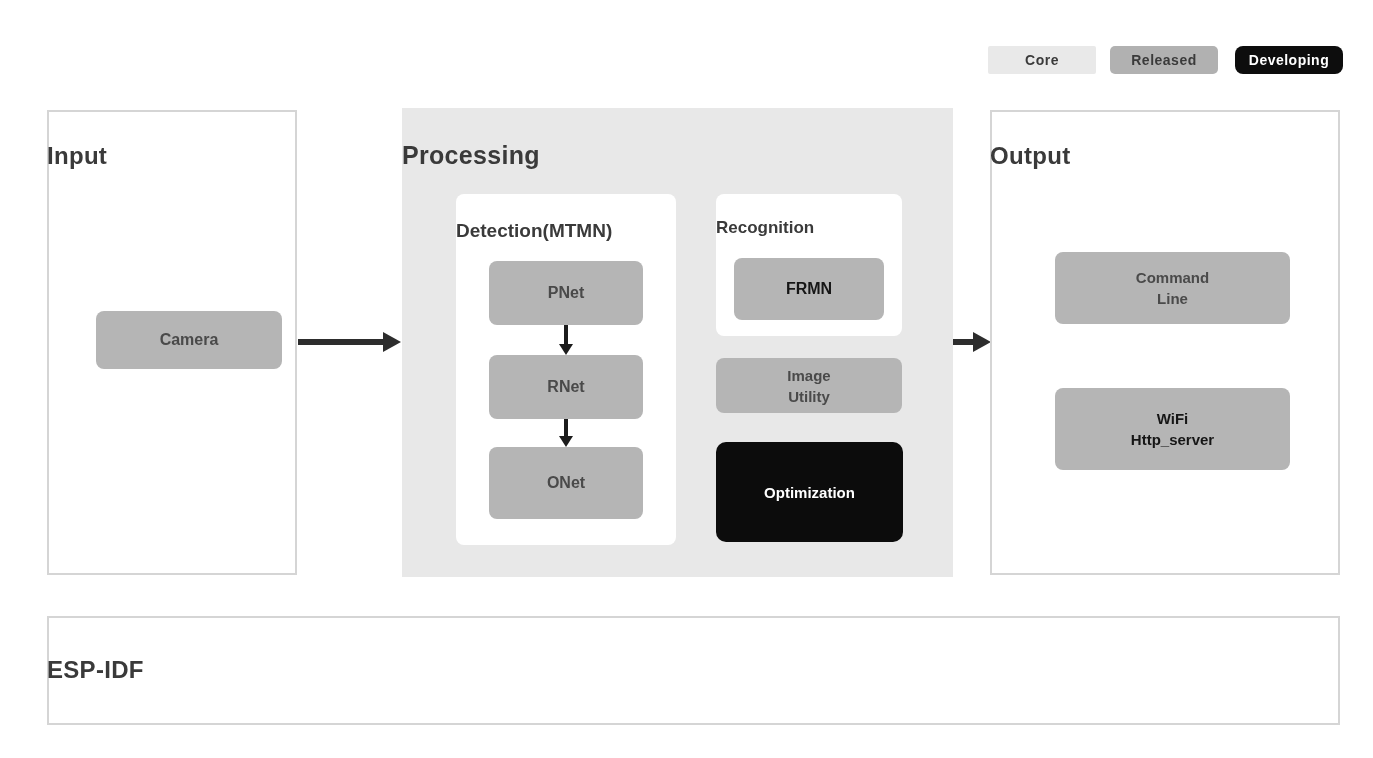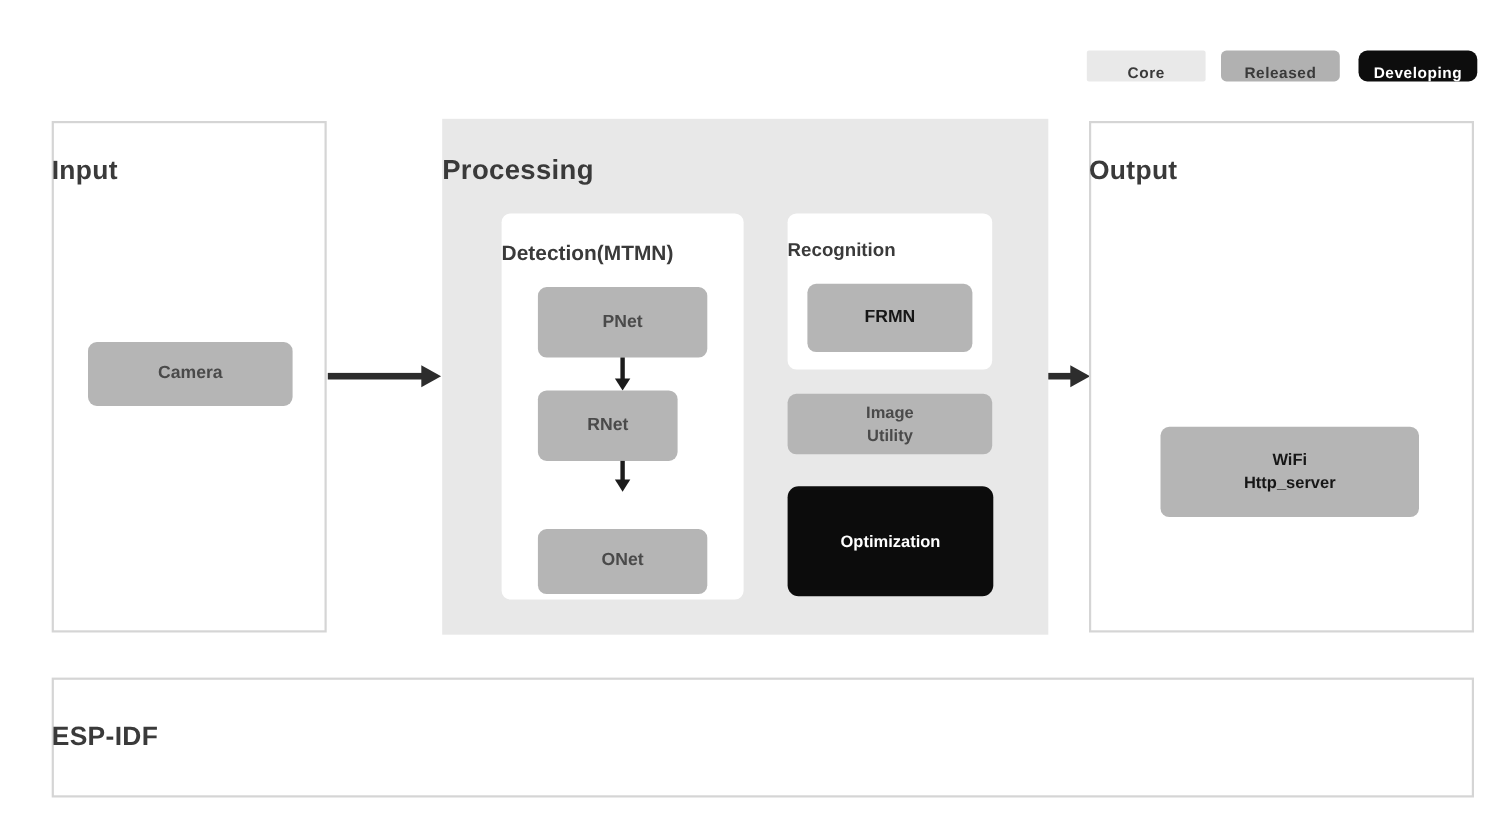"Core" .legend-item { align-items: flex-end -> center }
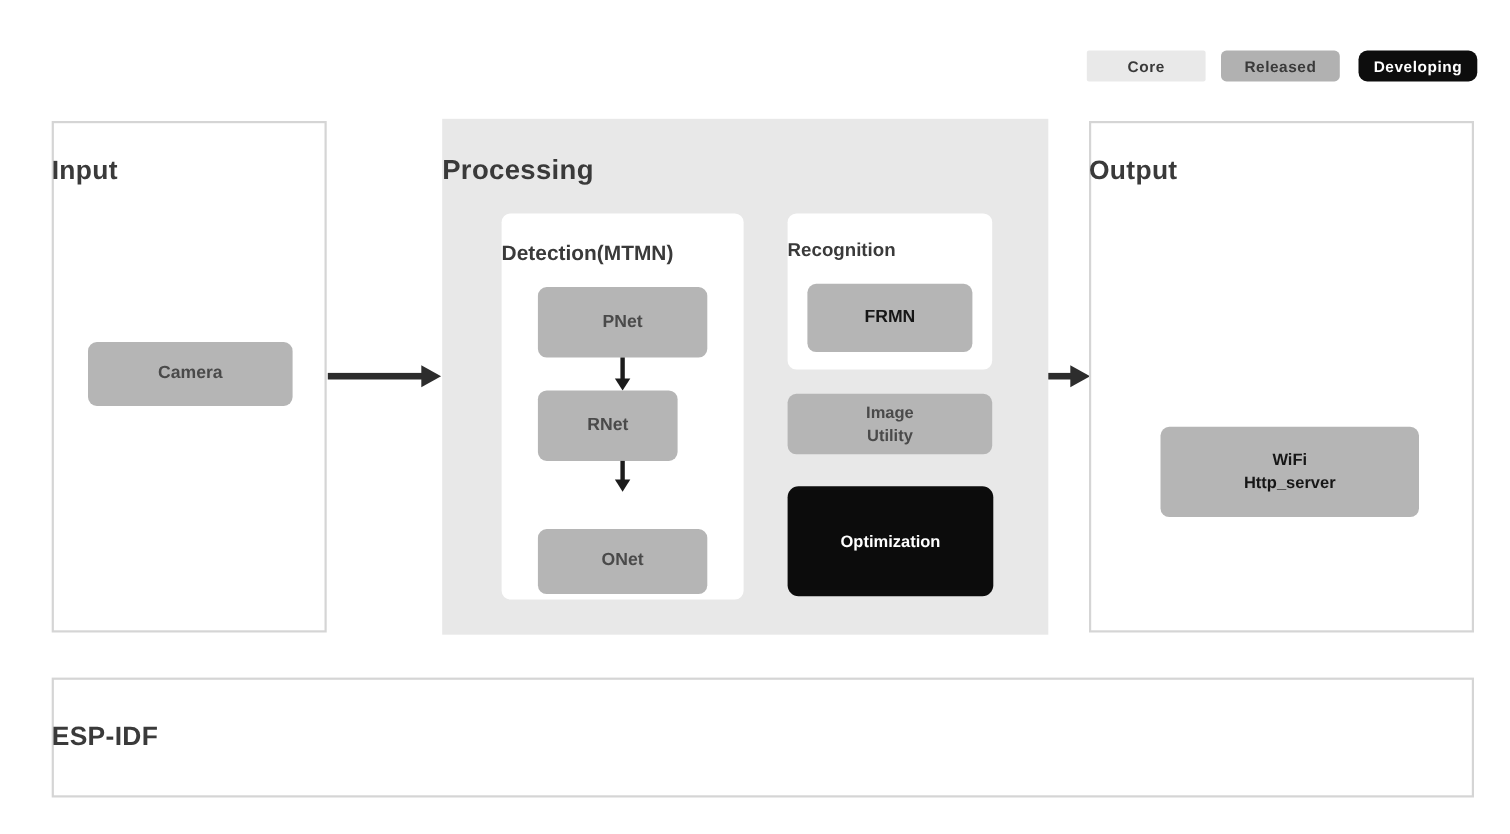"Command" div.node { html: none -> <div>Command Line</div> }
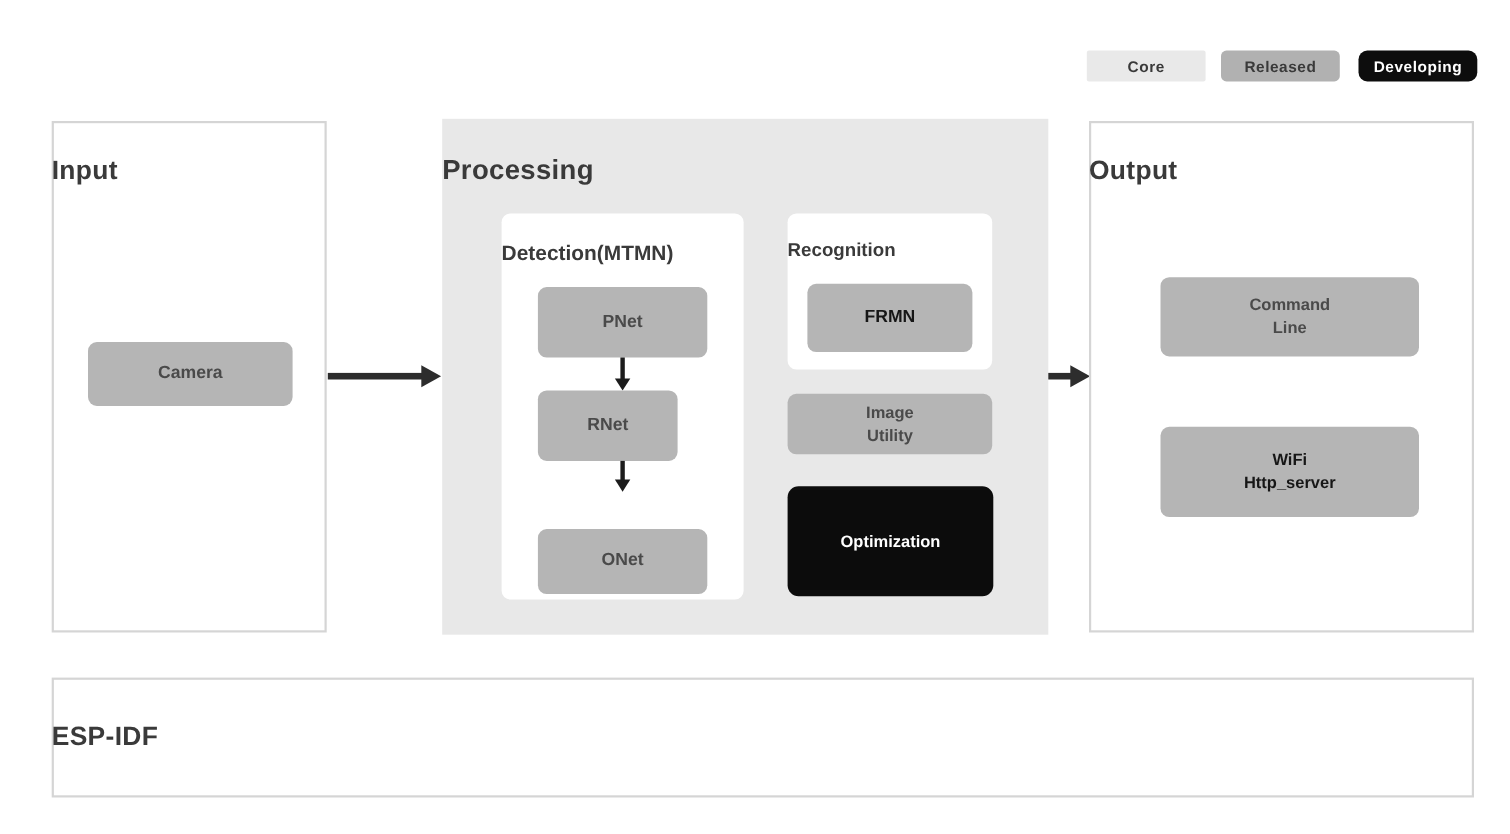"Camera" #camera-node { left: 80px -> 96px }
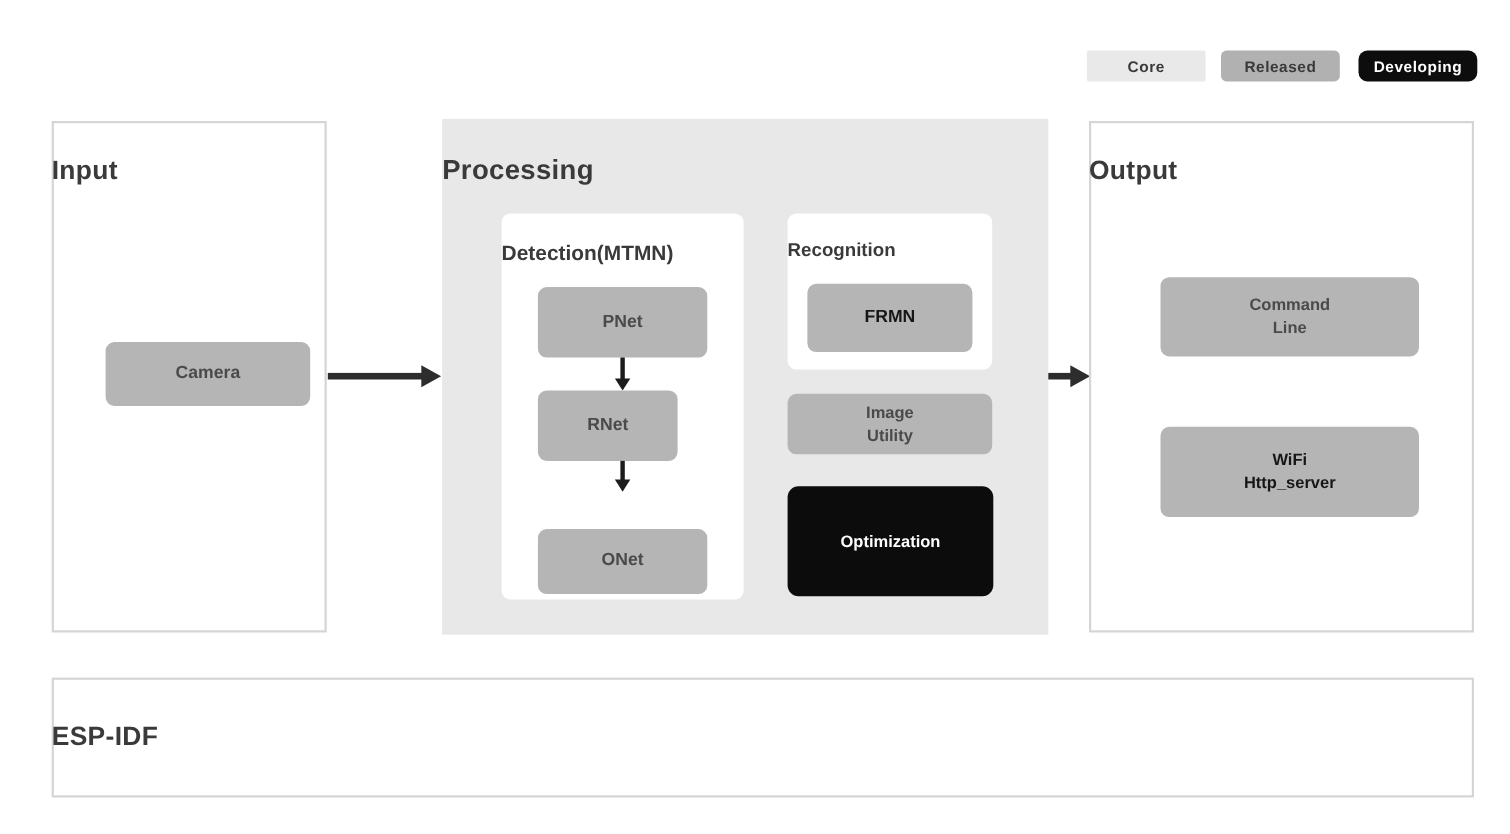"RNet" #rnet-node { width: 127px -> 154px }
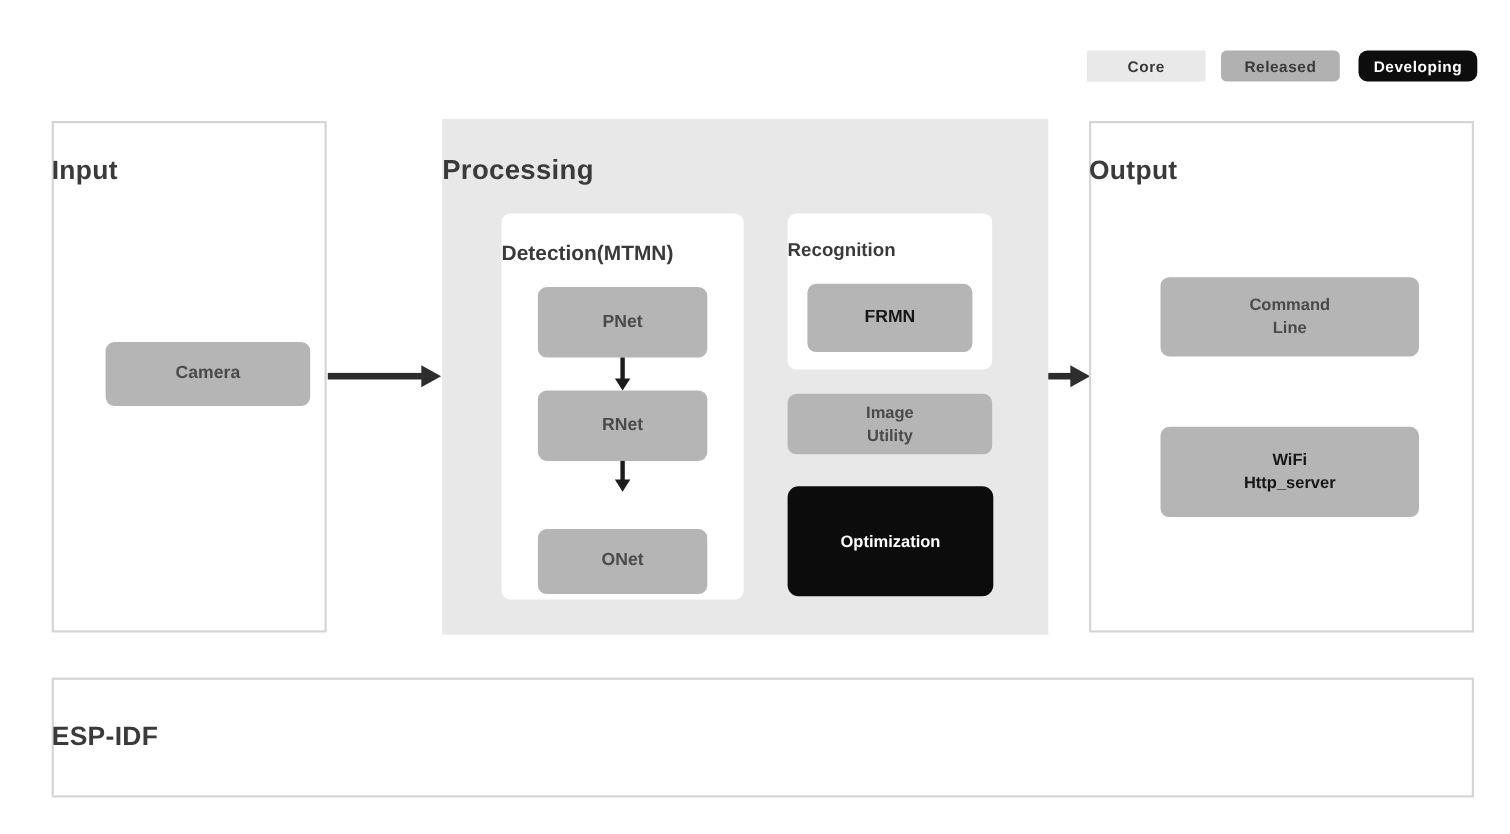"ONet" #onet-node { height: 59px -> 72px; margin-top: 34px -> none }
